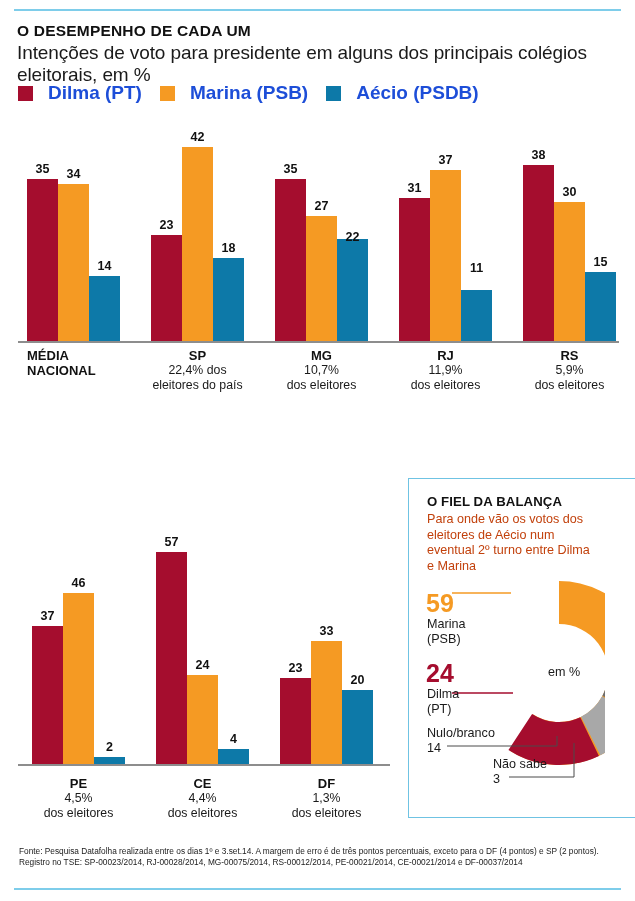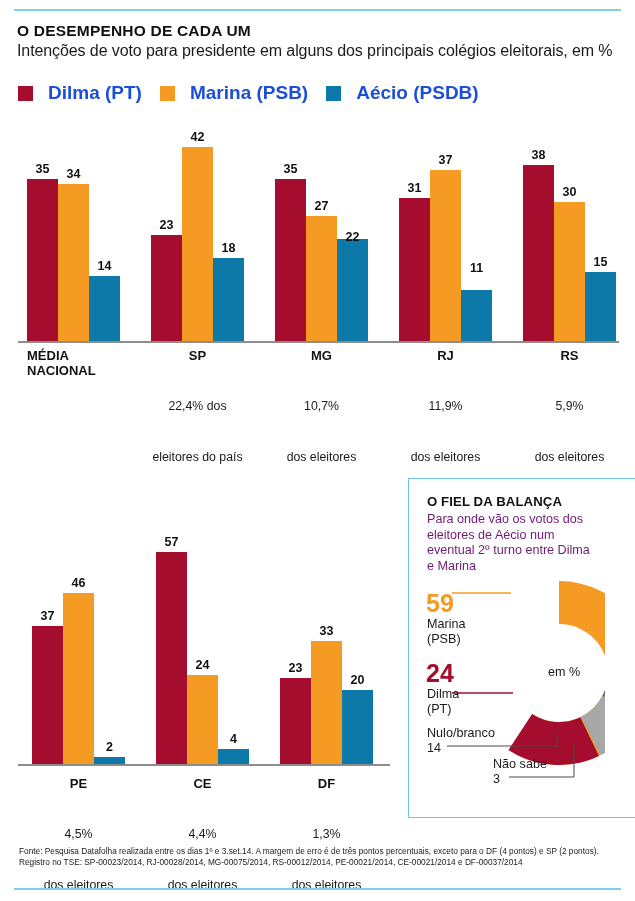"Intenções de voto para presidente" .hd-sub { font-size: 16px -> 19px }
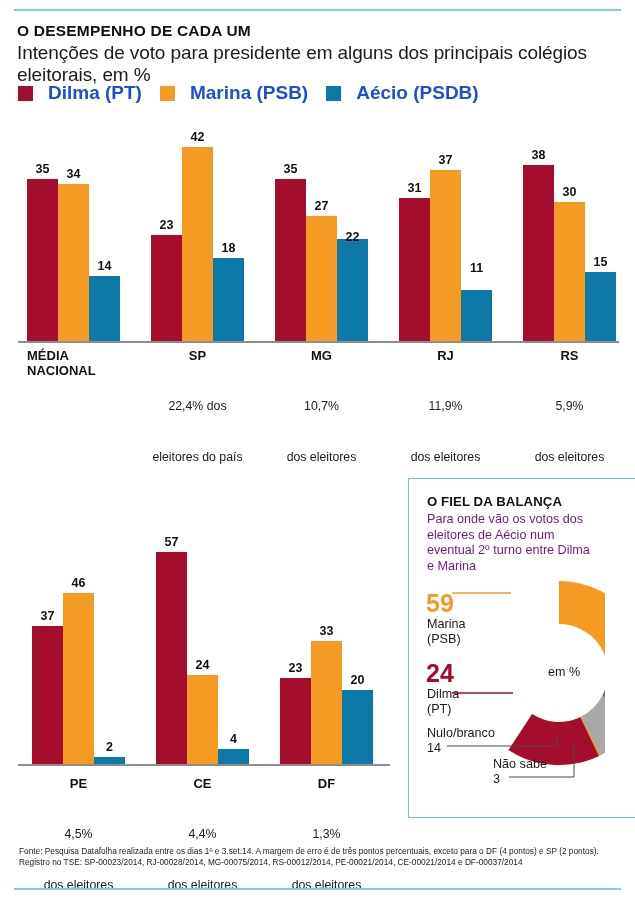"22,4% dos" .grp-label .sub { margin-top: 36px -> none }
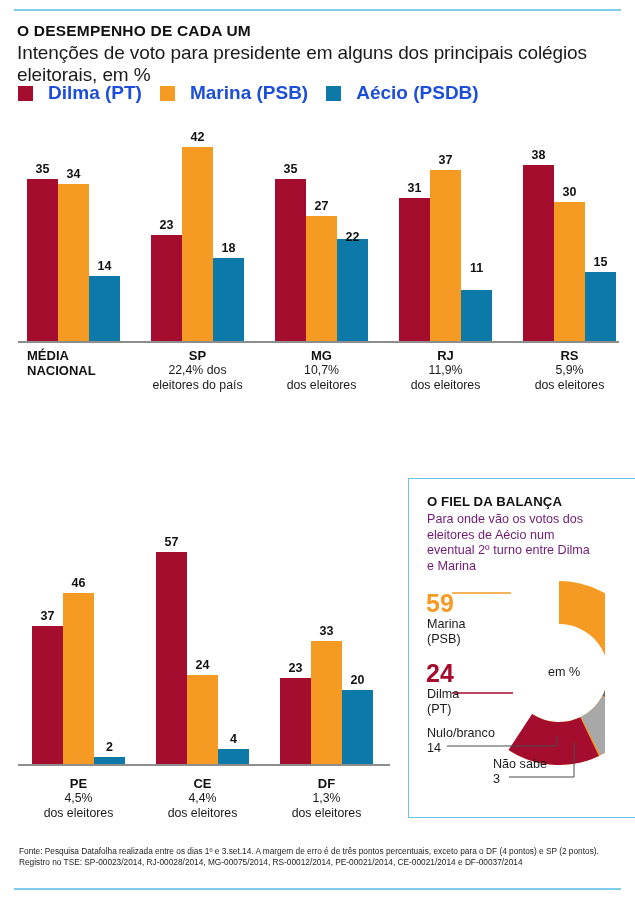"Para onde vão os votos" .panel-desc { color: #701a75 -> #c2410c }
